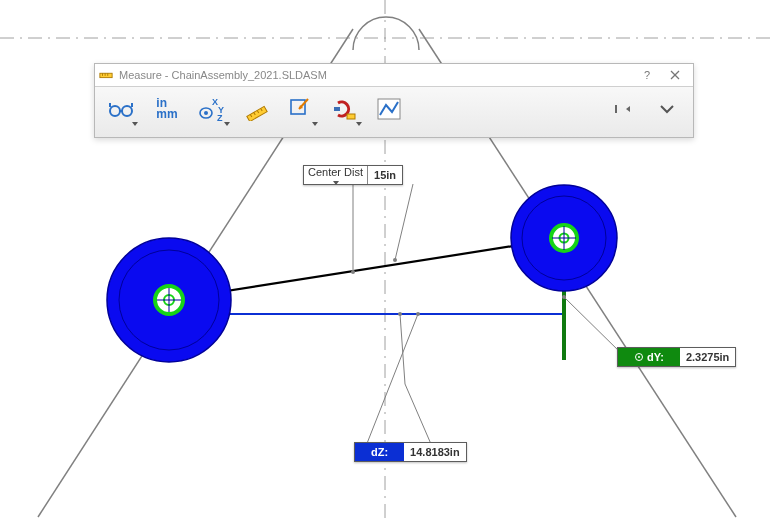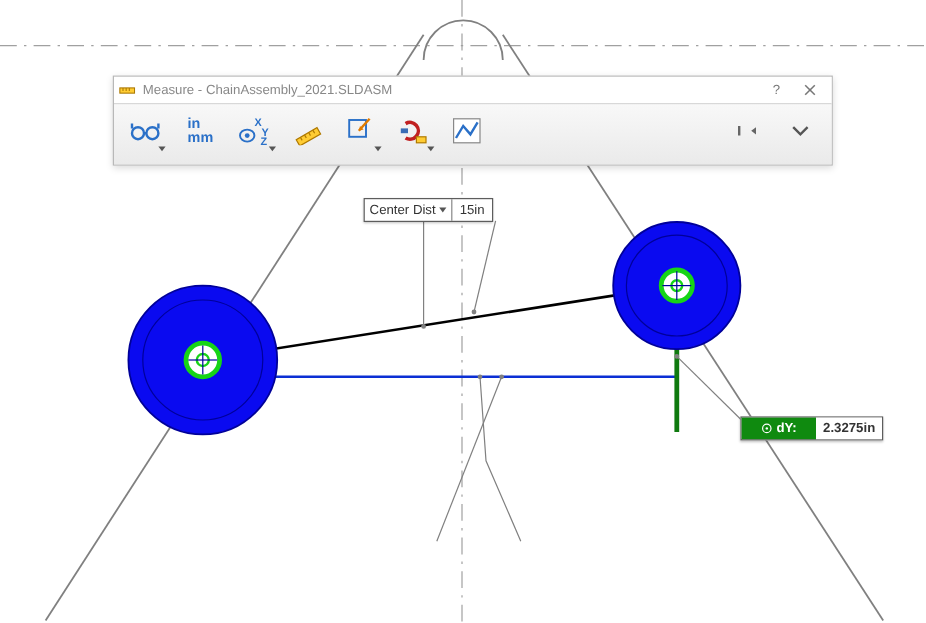"Center Dist" .drop-callout .sel { flex-direction: none -> column }
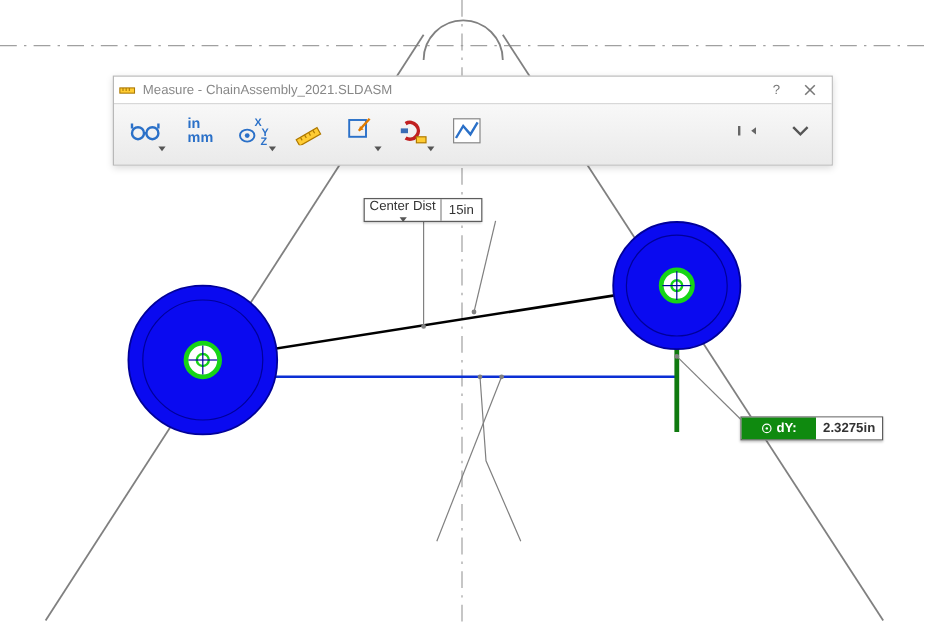"15in" .drop-callout .val { font-weight: none -> bold }
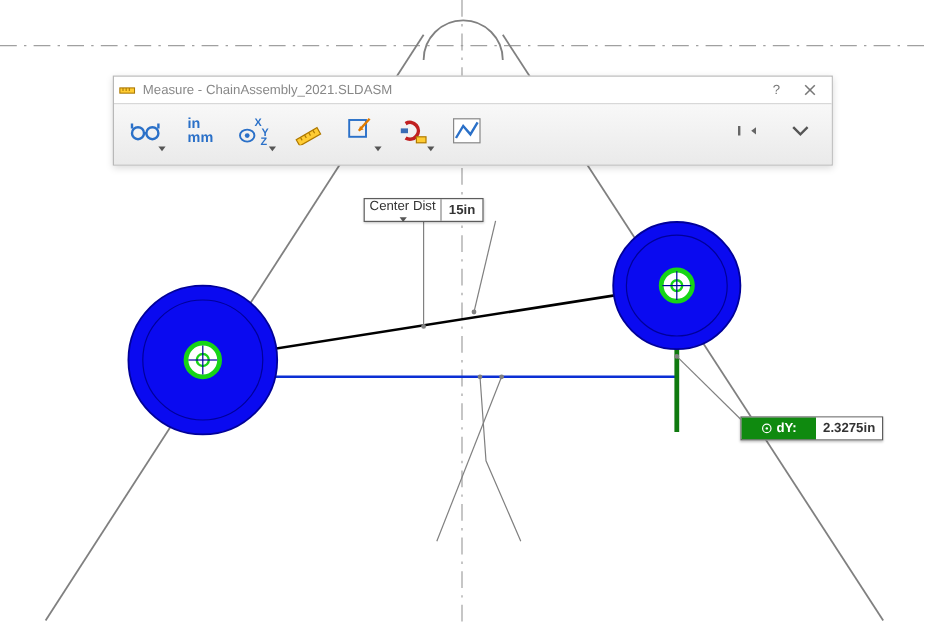"dZ:" div.callout { html: none -> <div> <div>dZ:</div> <div>14.8183in</div> </div> }
